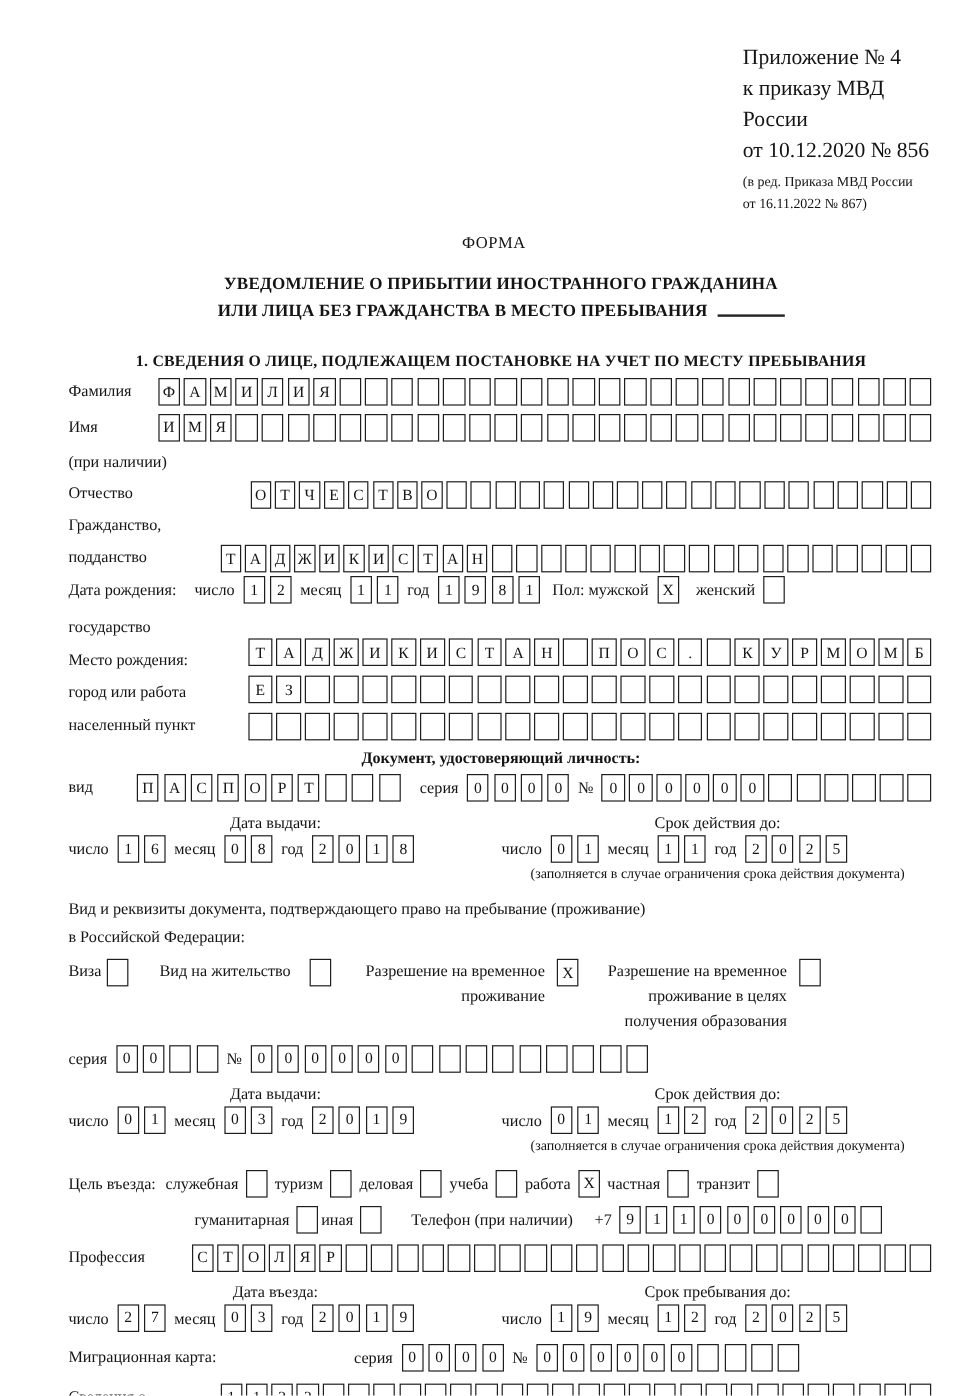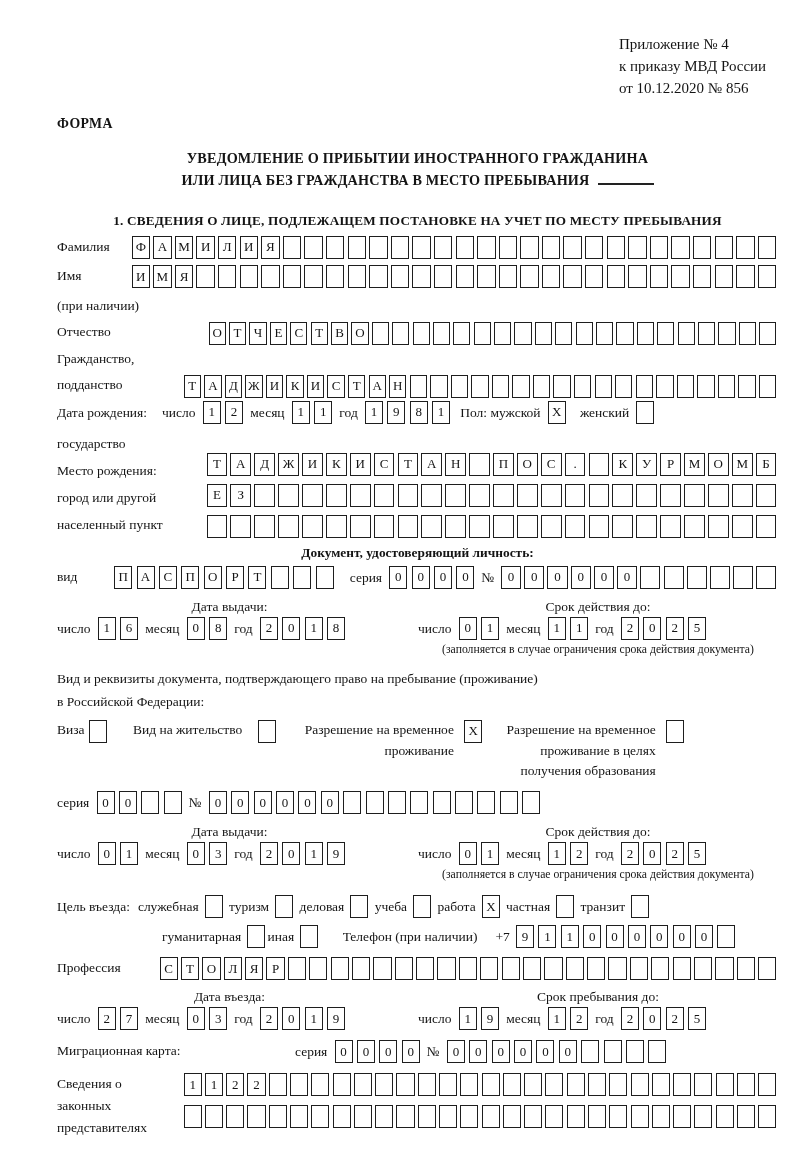"Приложение № 4" .annex { font-size: 15px -> 18px }
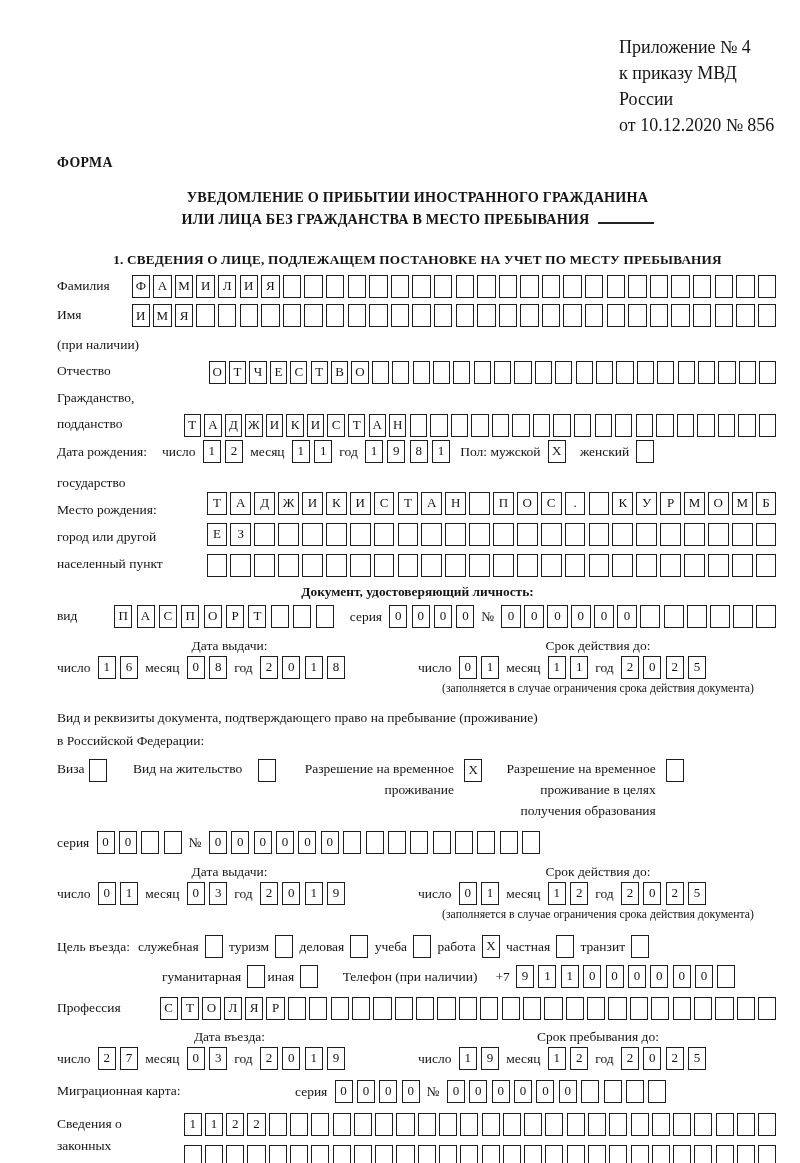"(в ред. Приказа МВД России" div.amendment { html: none -> <div> <div>(в ред. Приказа МВД России</div> <div>от 16.11.2022 № 867)</div> </div> }
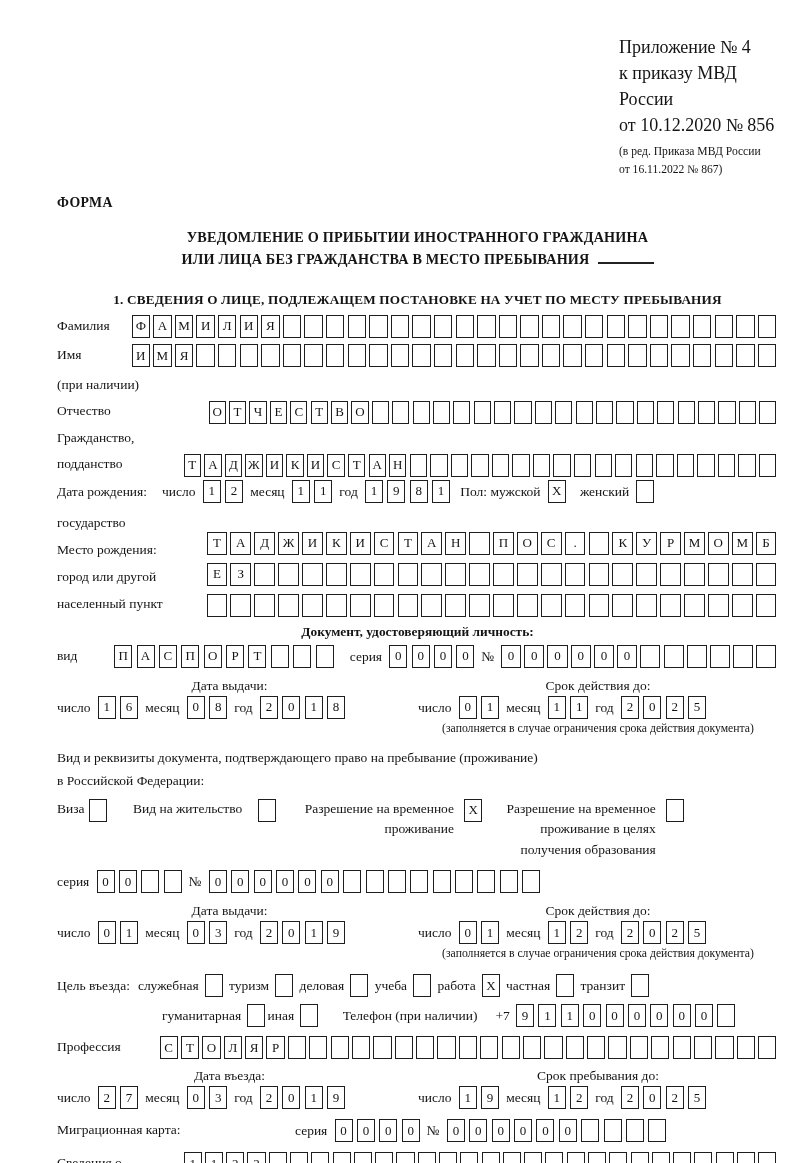"ФОРМА" .form-label { font-weight: bold -> normal; text-align: left -> center }
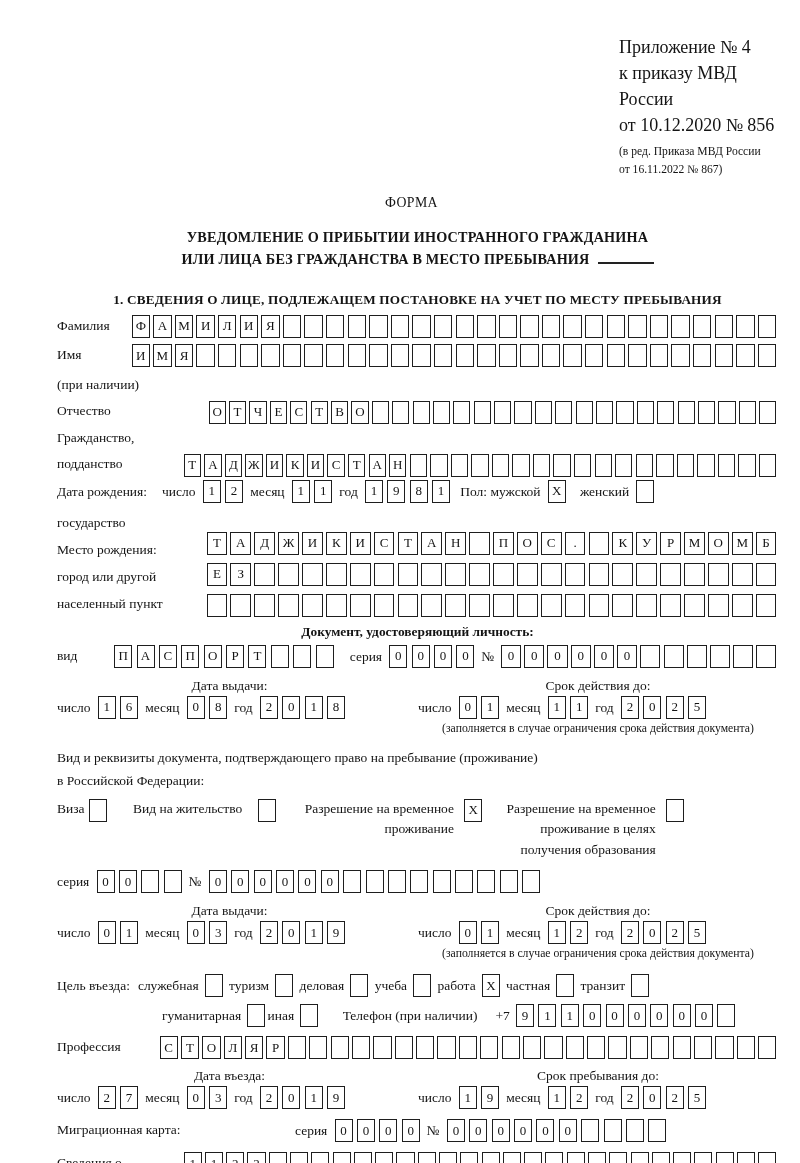"город или другой" div { text: другой -> работа }
